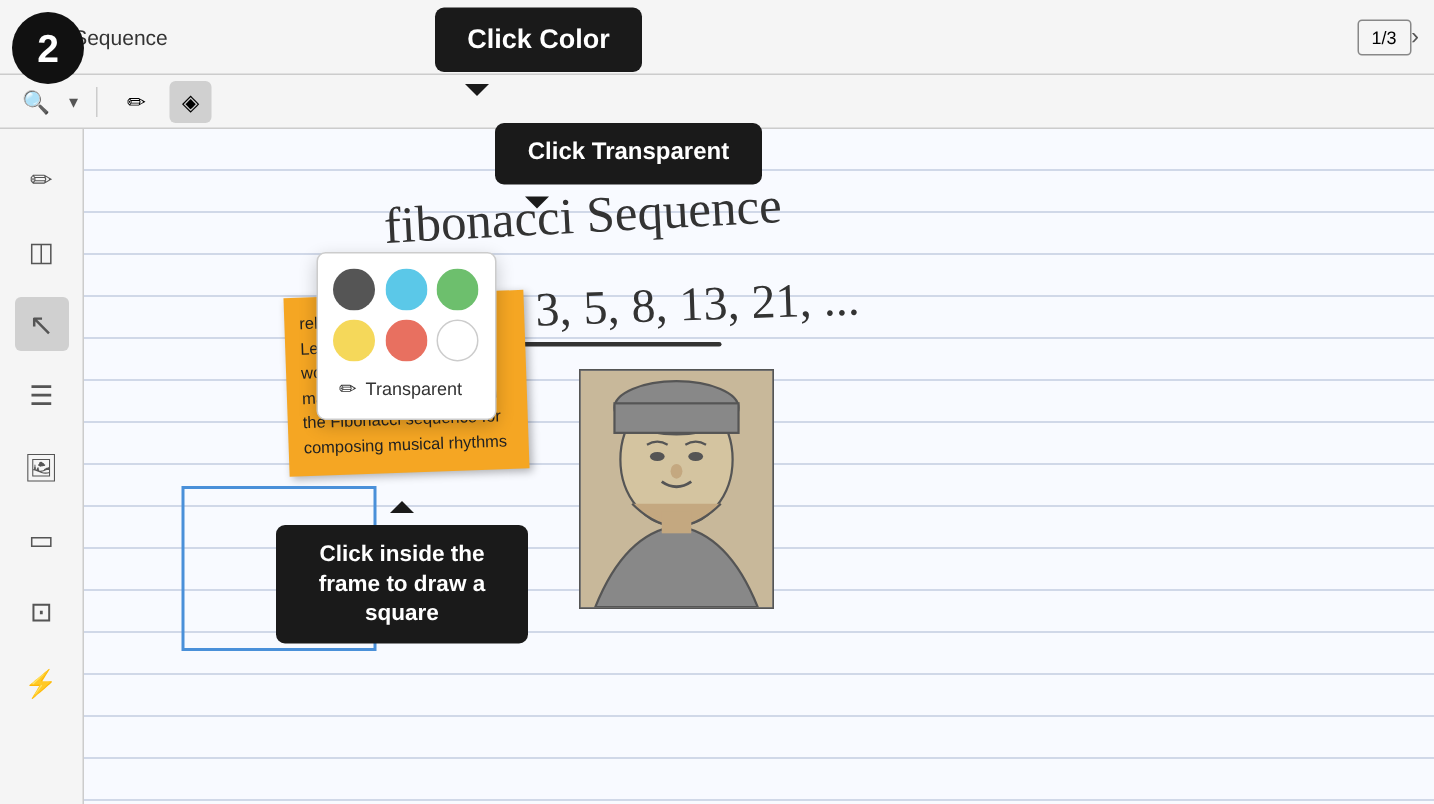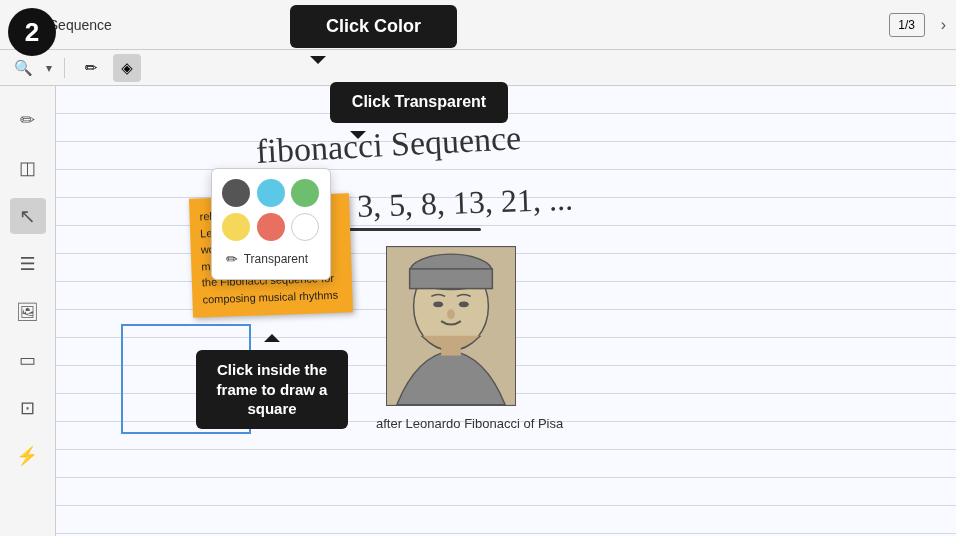"Click Color" .tooltip-click-color { width: 167px -> 138px }
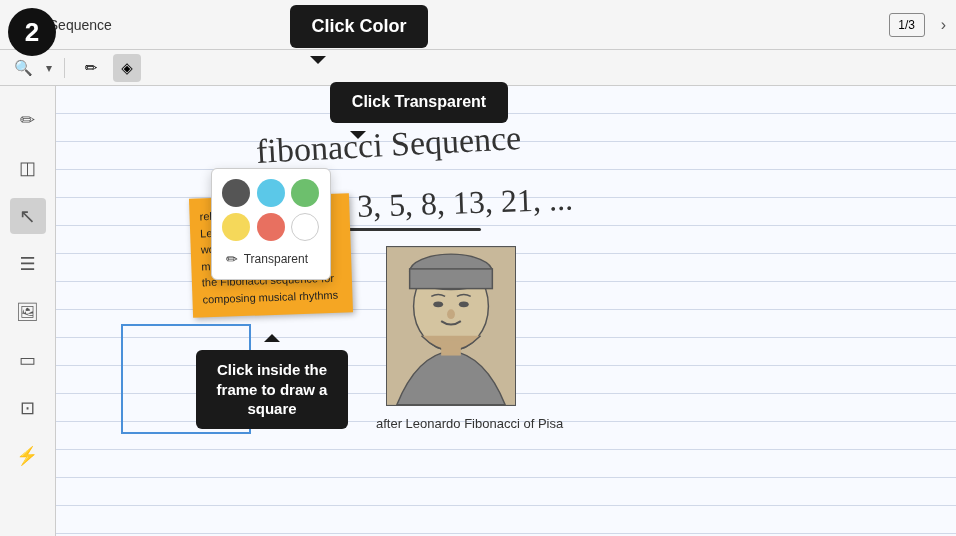"1/3" .nav-controls { gap: 16px -> 0 }
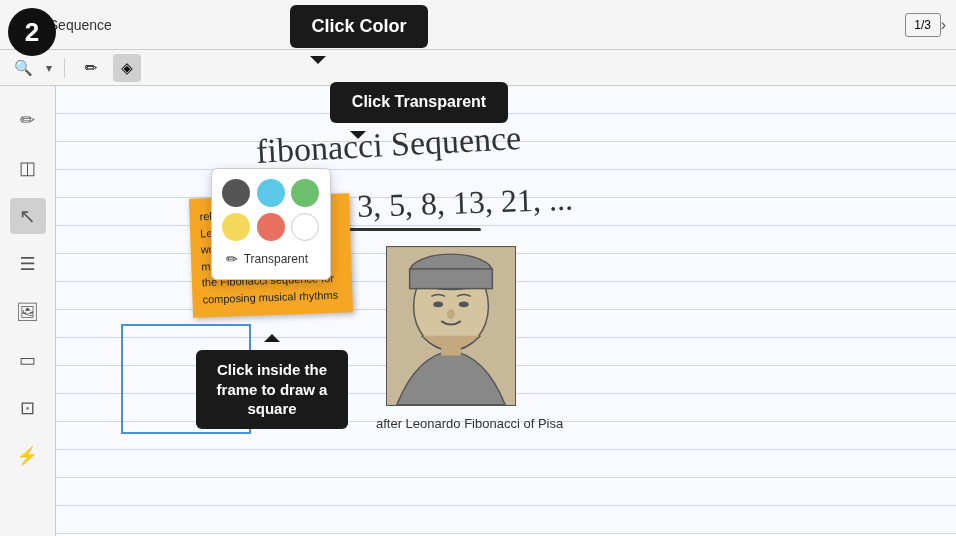"Click inside the frame to" .tooltip-draw { left: 196px -> 184px; width: 152px -> 168px }
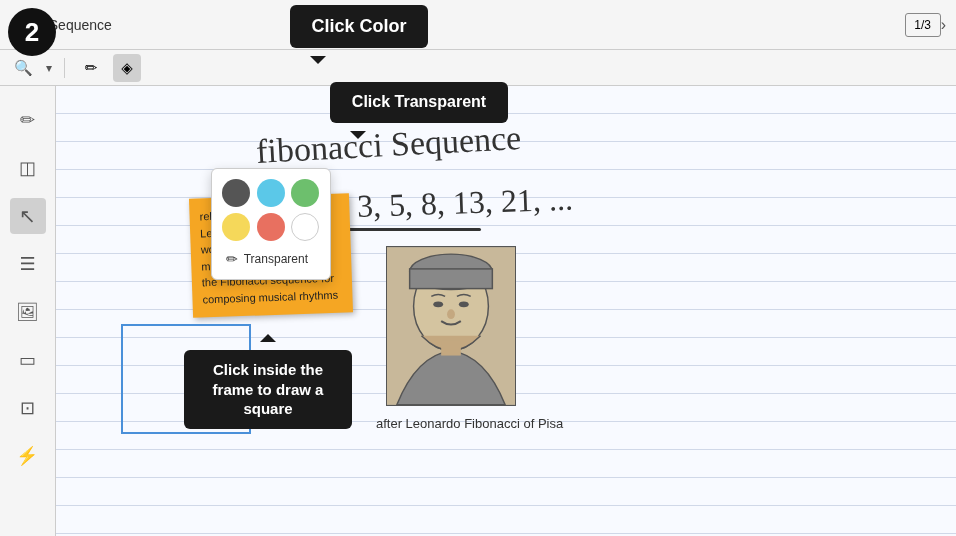"after Leonardo Fibonacci of Pisa" div { html: <div>after Leonardo Fibonacci of Pisa</div> -> none }
